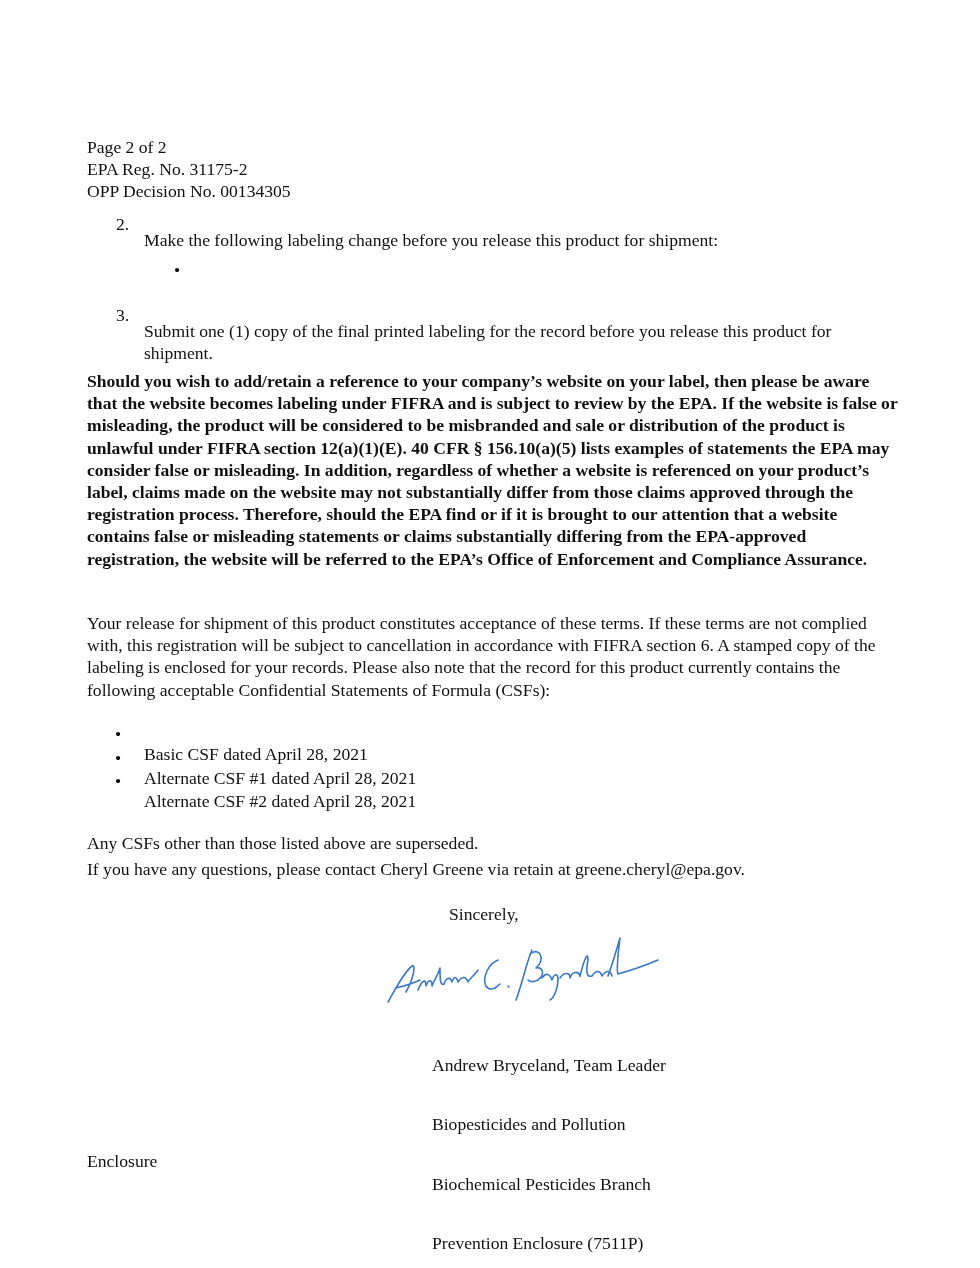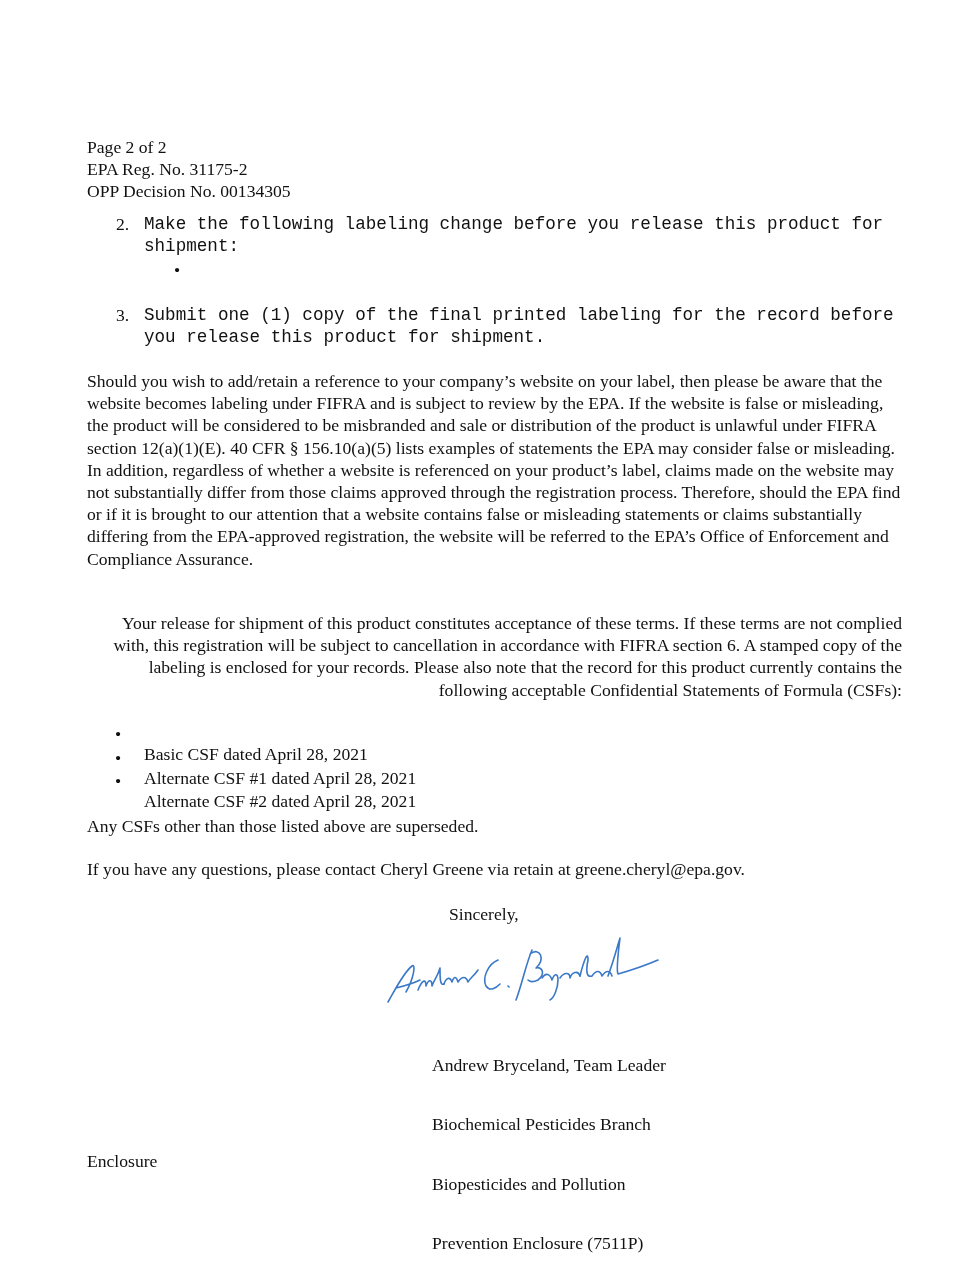"Make the following labeling change" .num-item .txt { font-family: Liberation Mono, monospace -> none; top: 0 -> 16px }
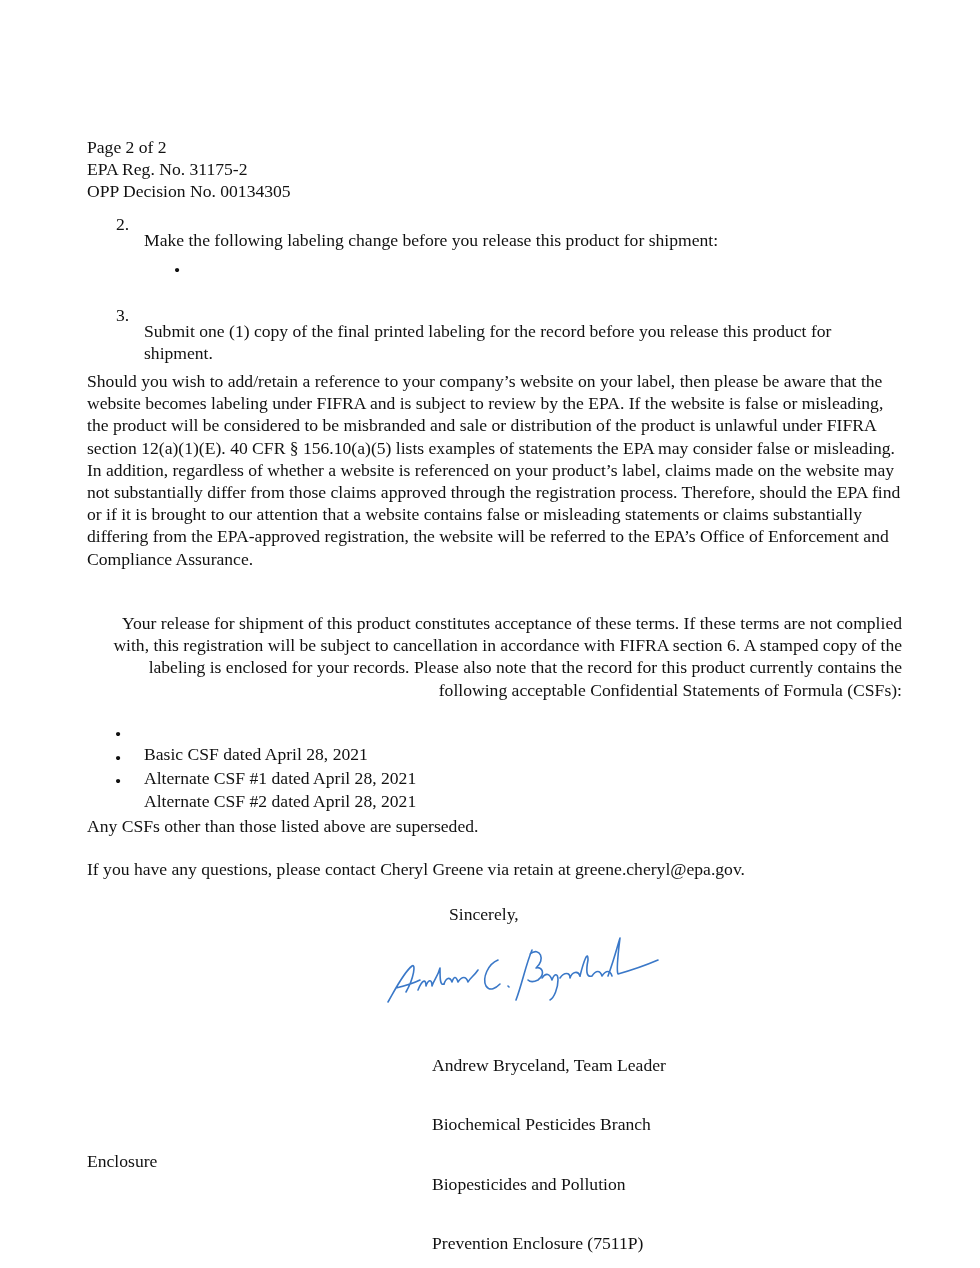"Should you wish to add/retain" div.abs { font-weight: none -> bold }
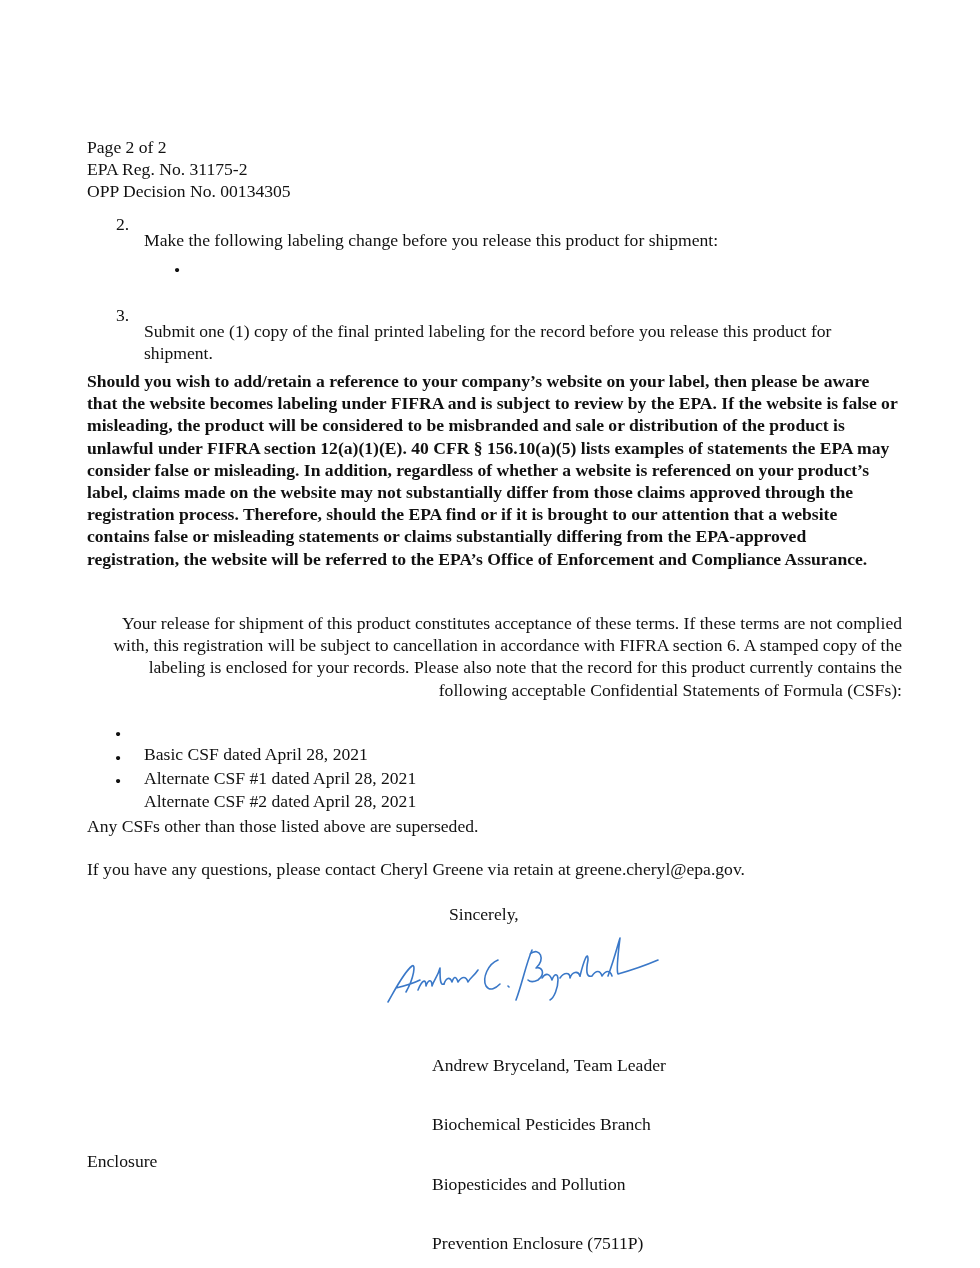"Your release for shipment of" div.abs { text-align: right -> none }
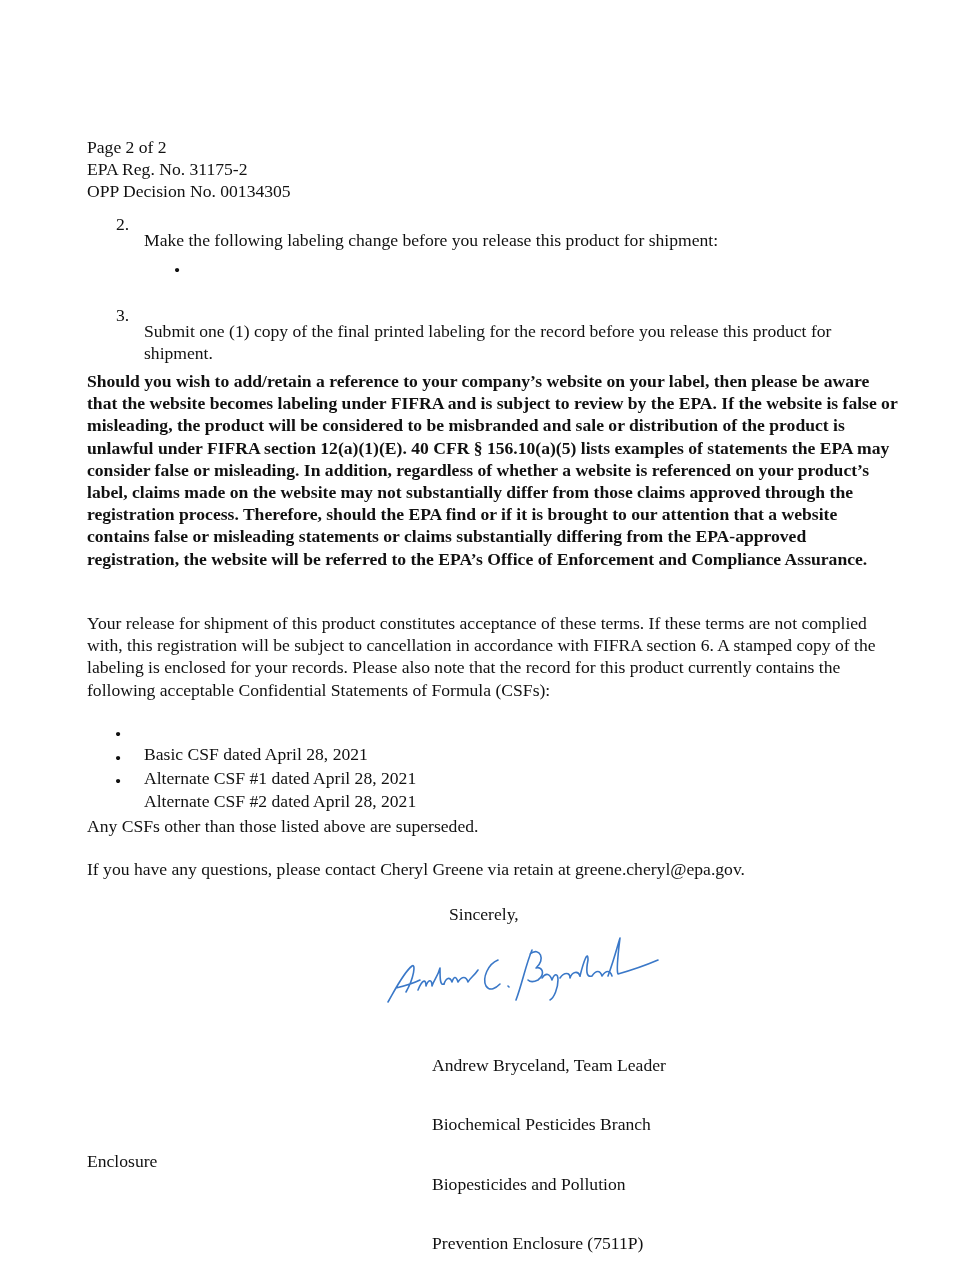"Any CSFs other than those" div.abs { top: 815px -> 832px }
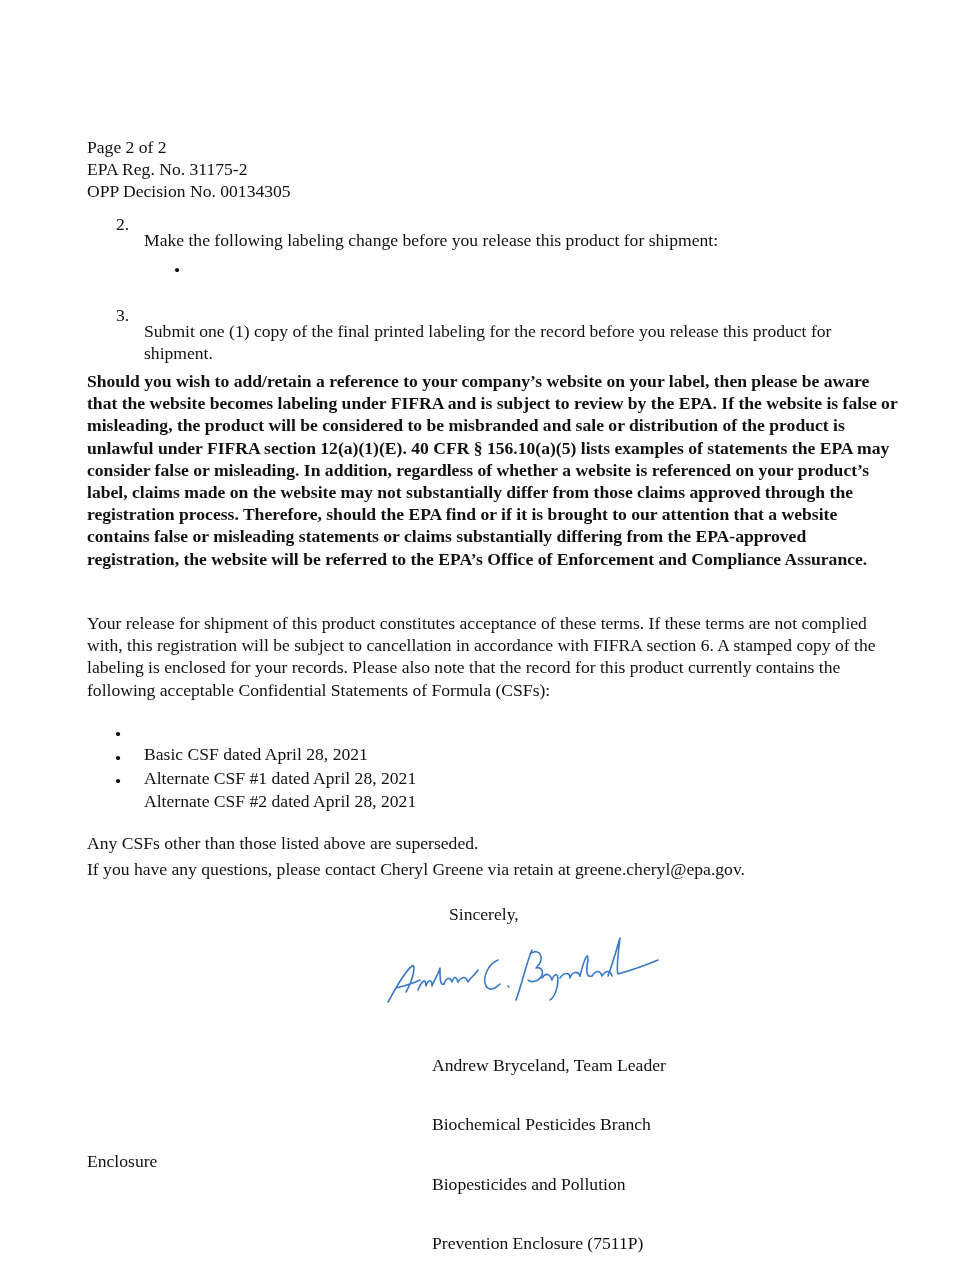"Biochemical Pesticides Branch" div { order: before "Biopesticides and Pollution" -> after "Biopesticides and Pollution" }
